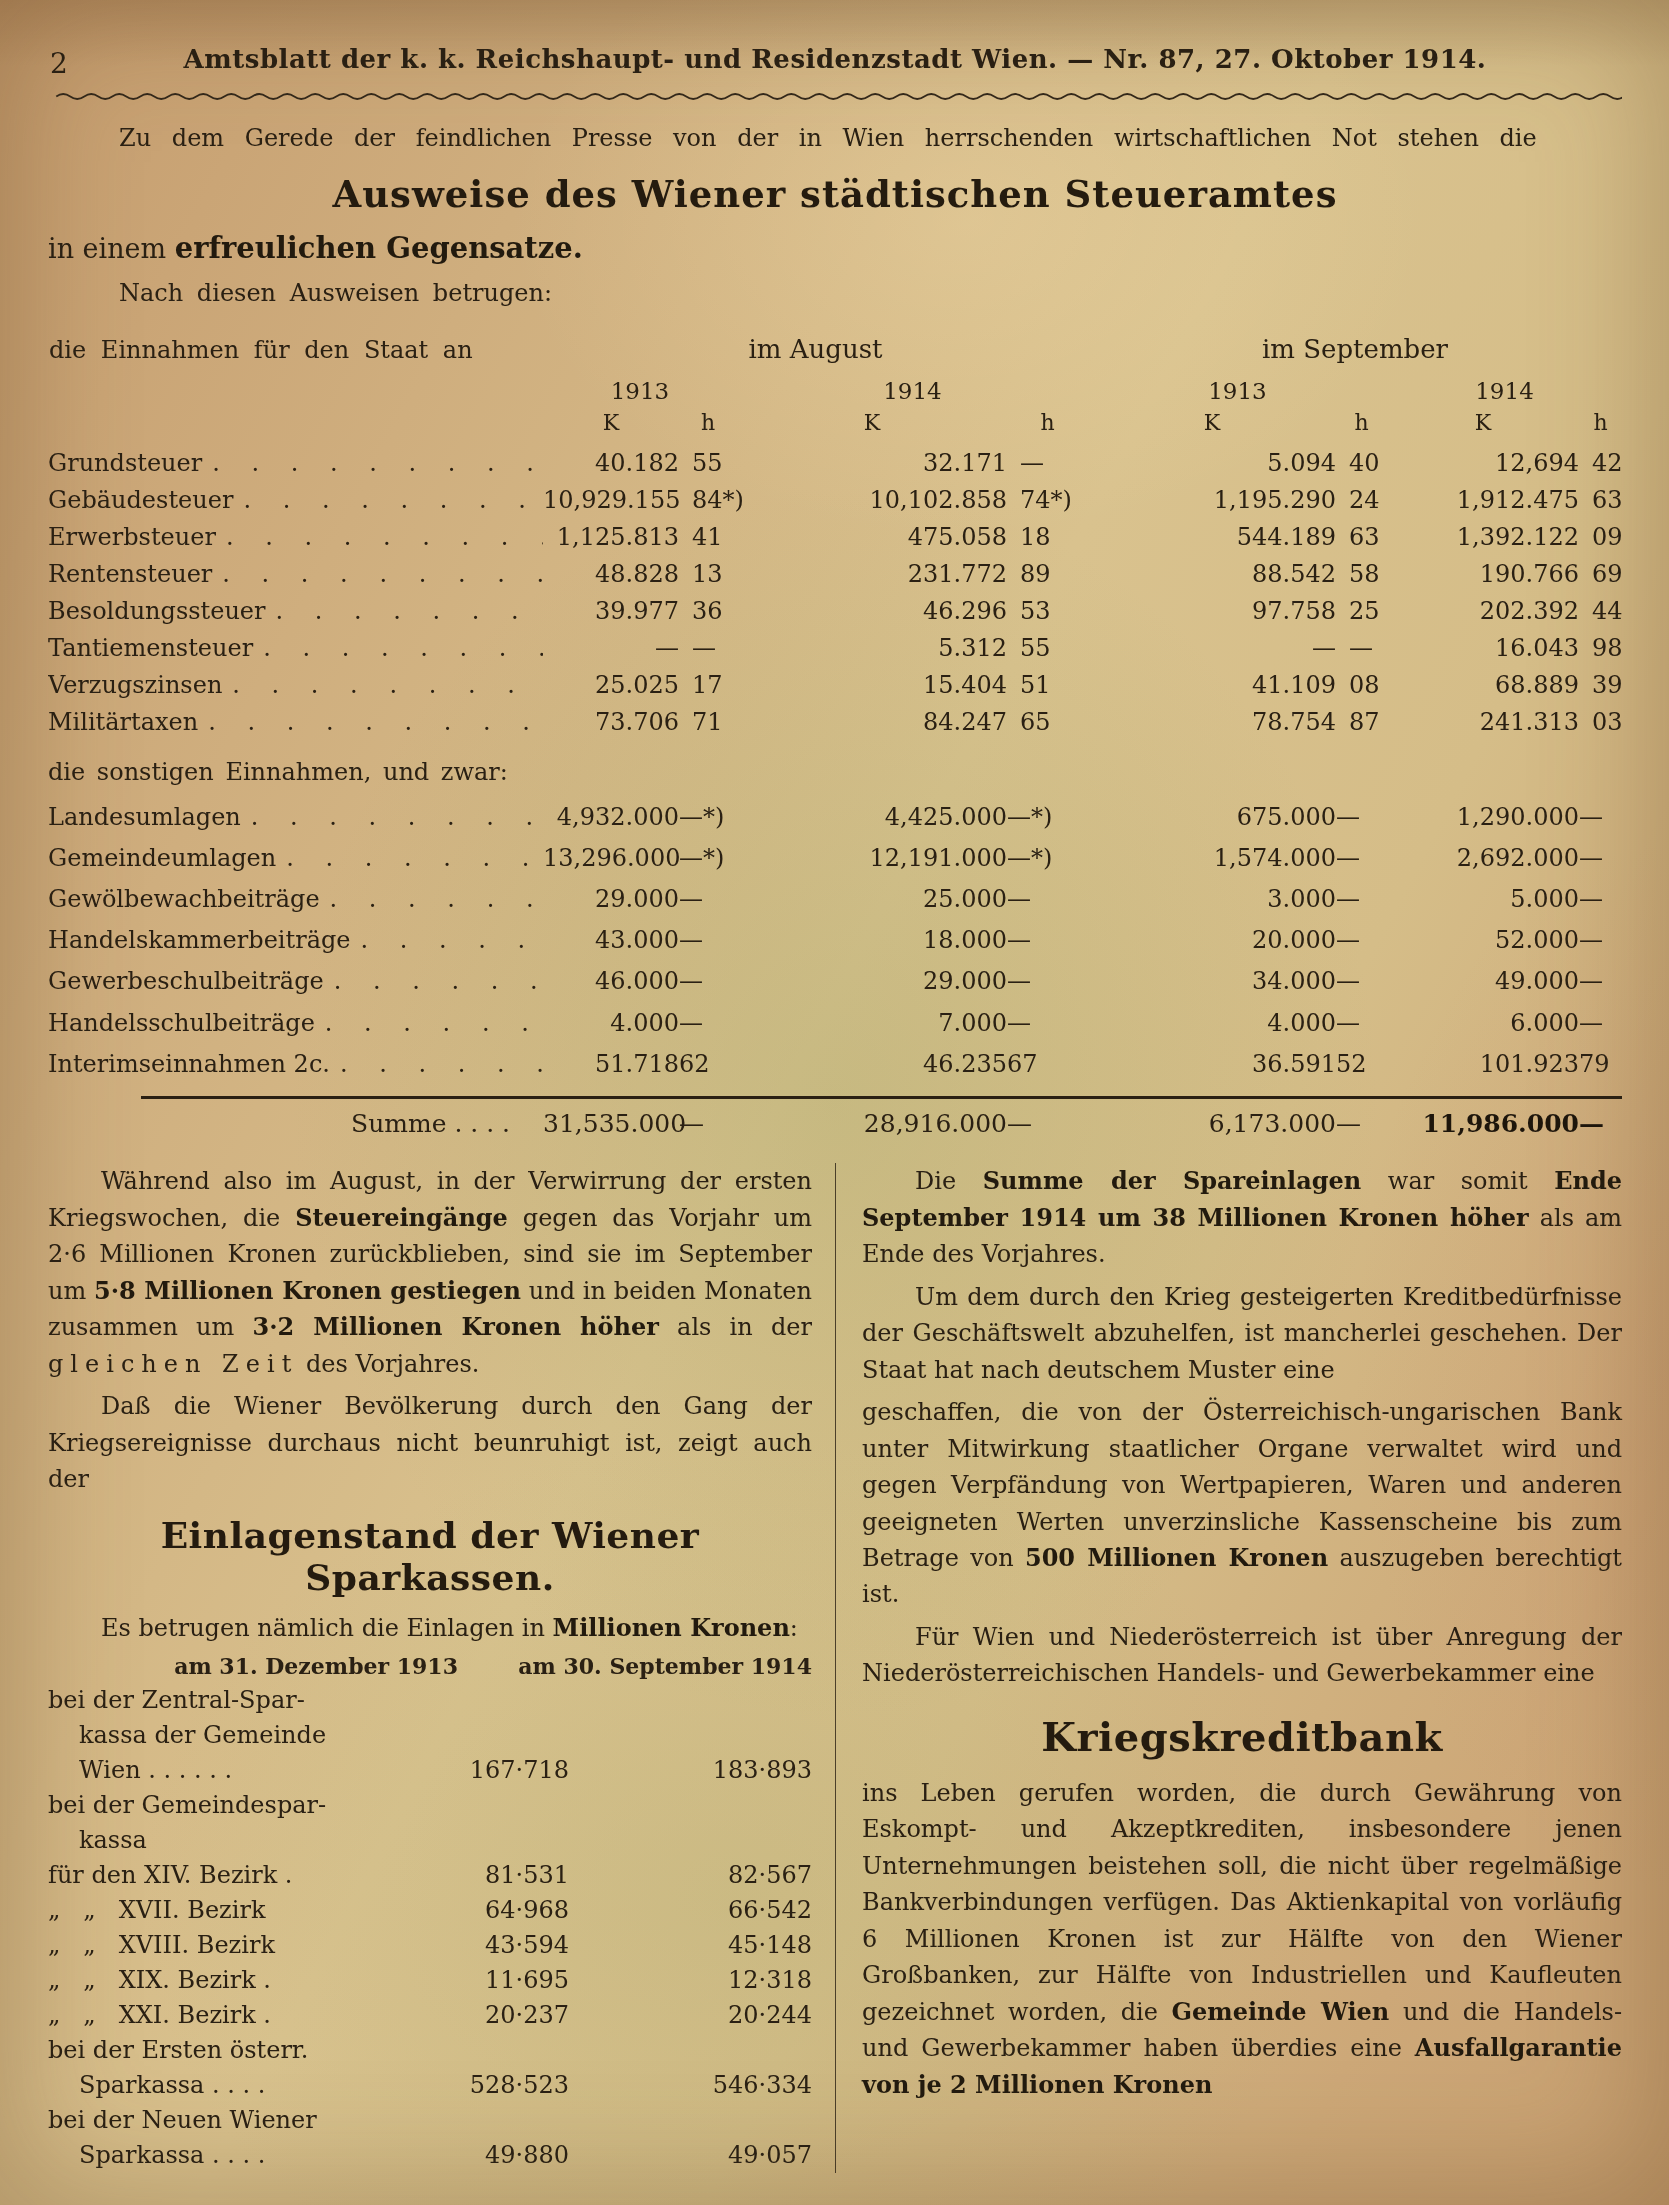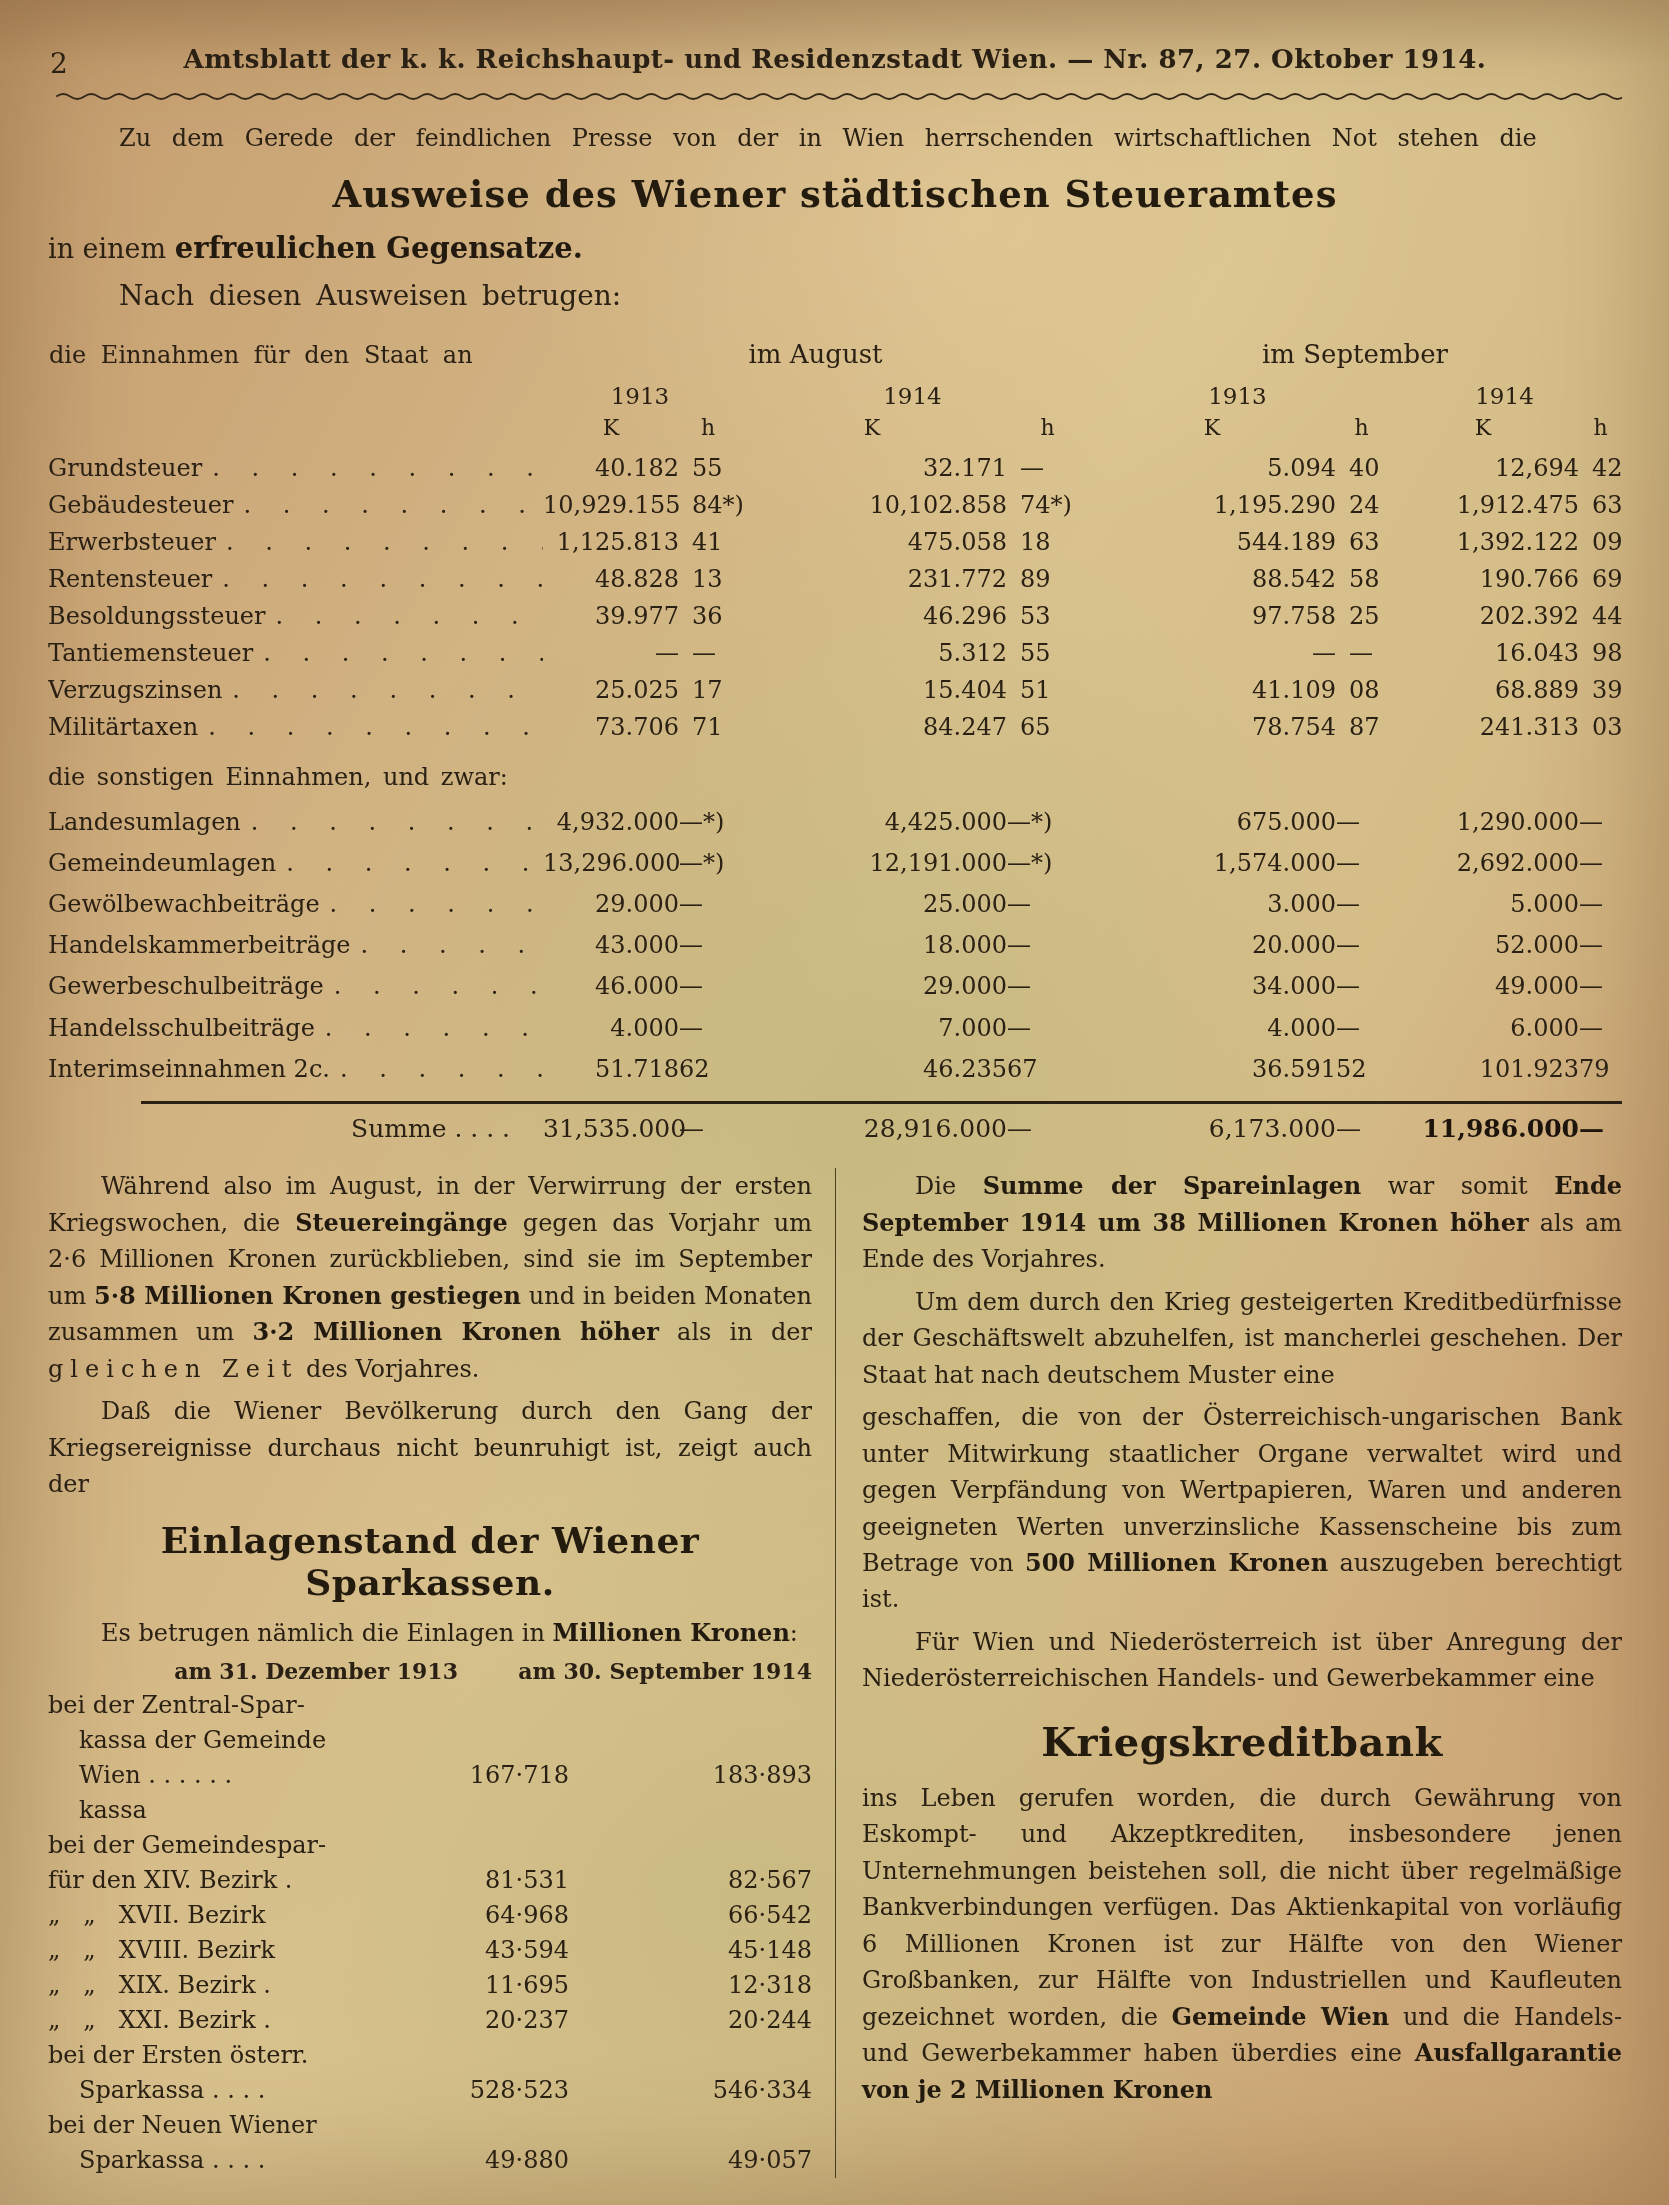"Nach diesen Ausweisen betrugen:" .leadin { font-size: 28px -> 24px }
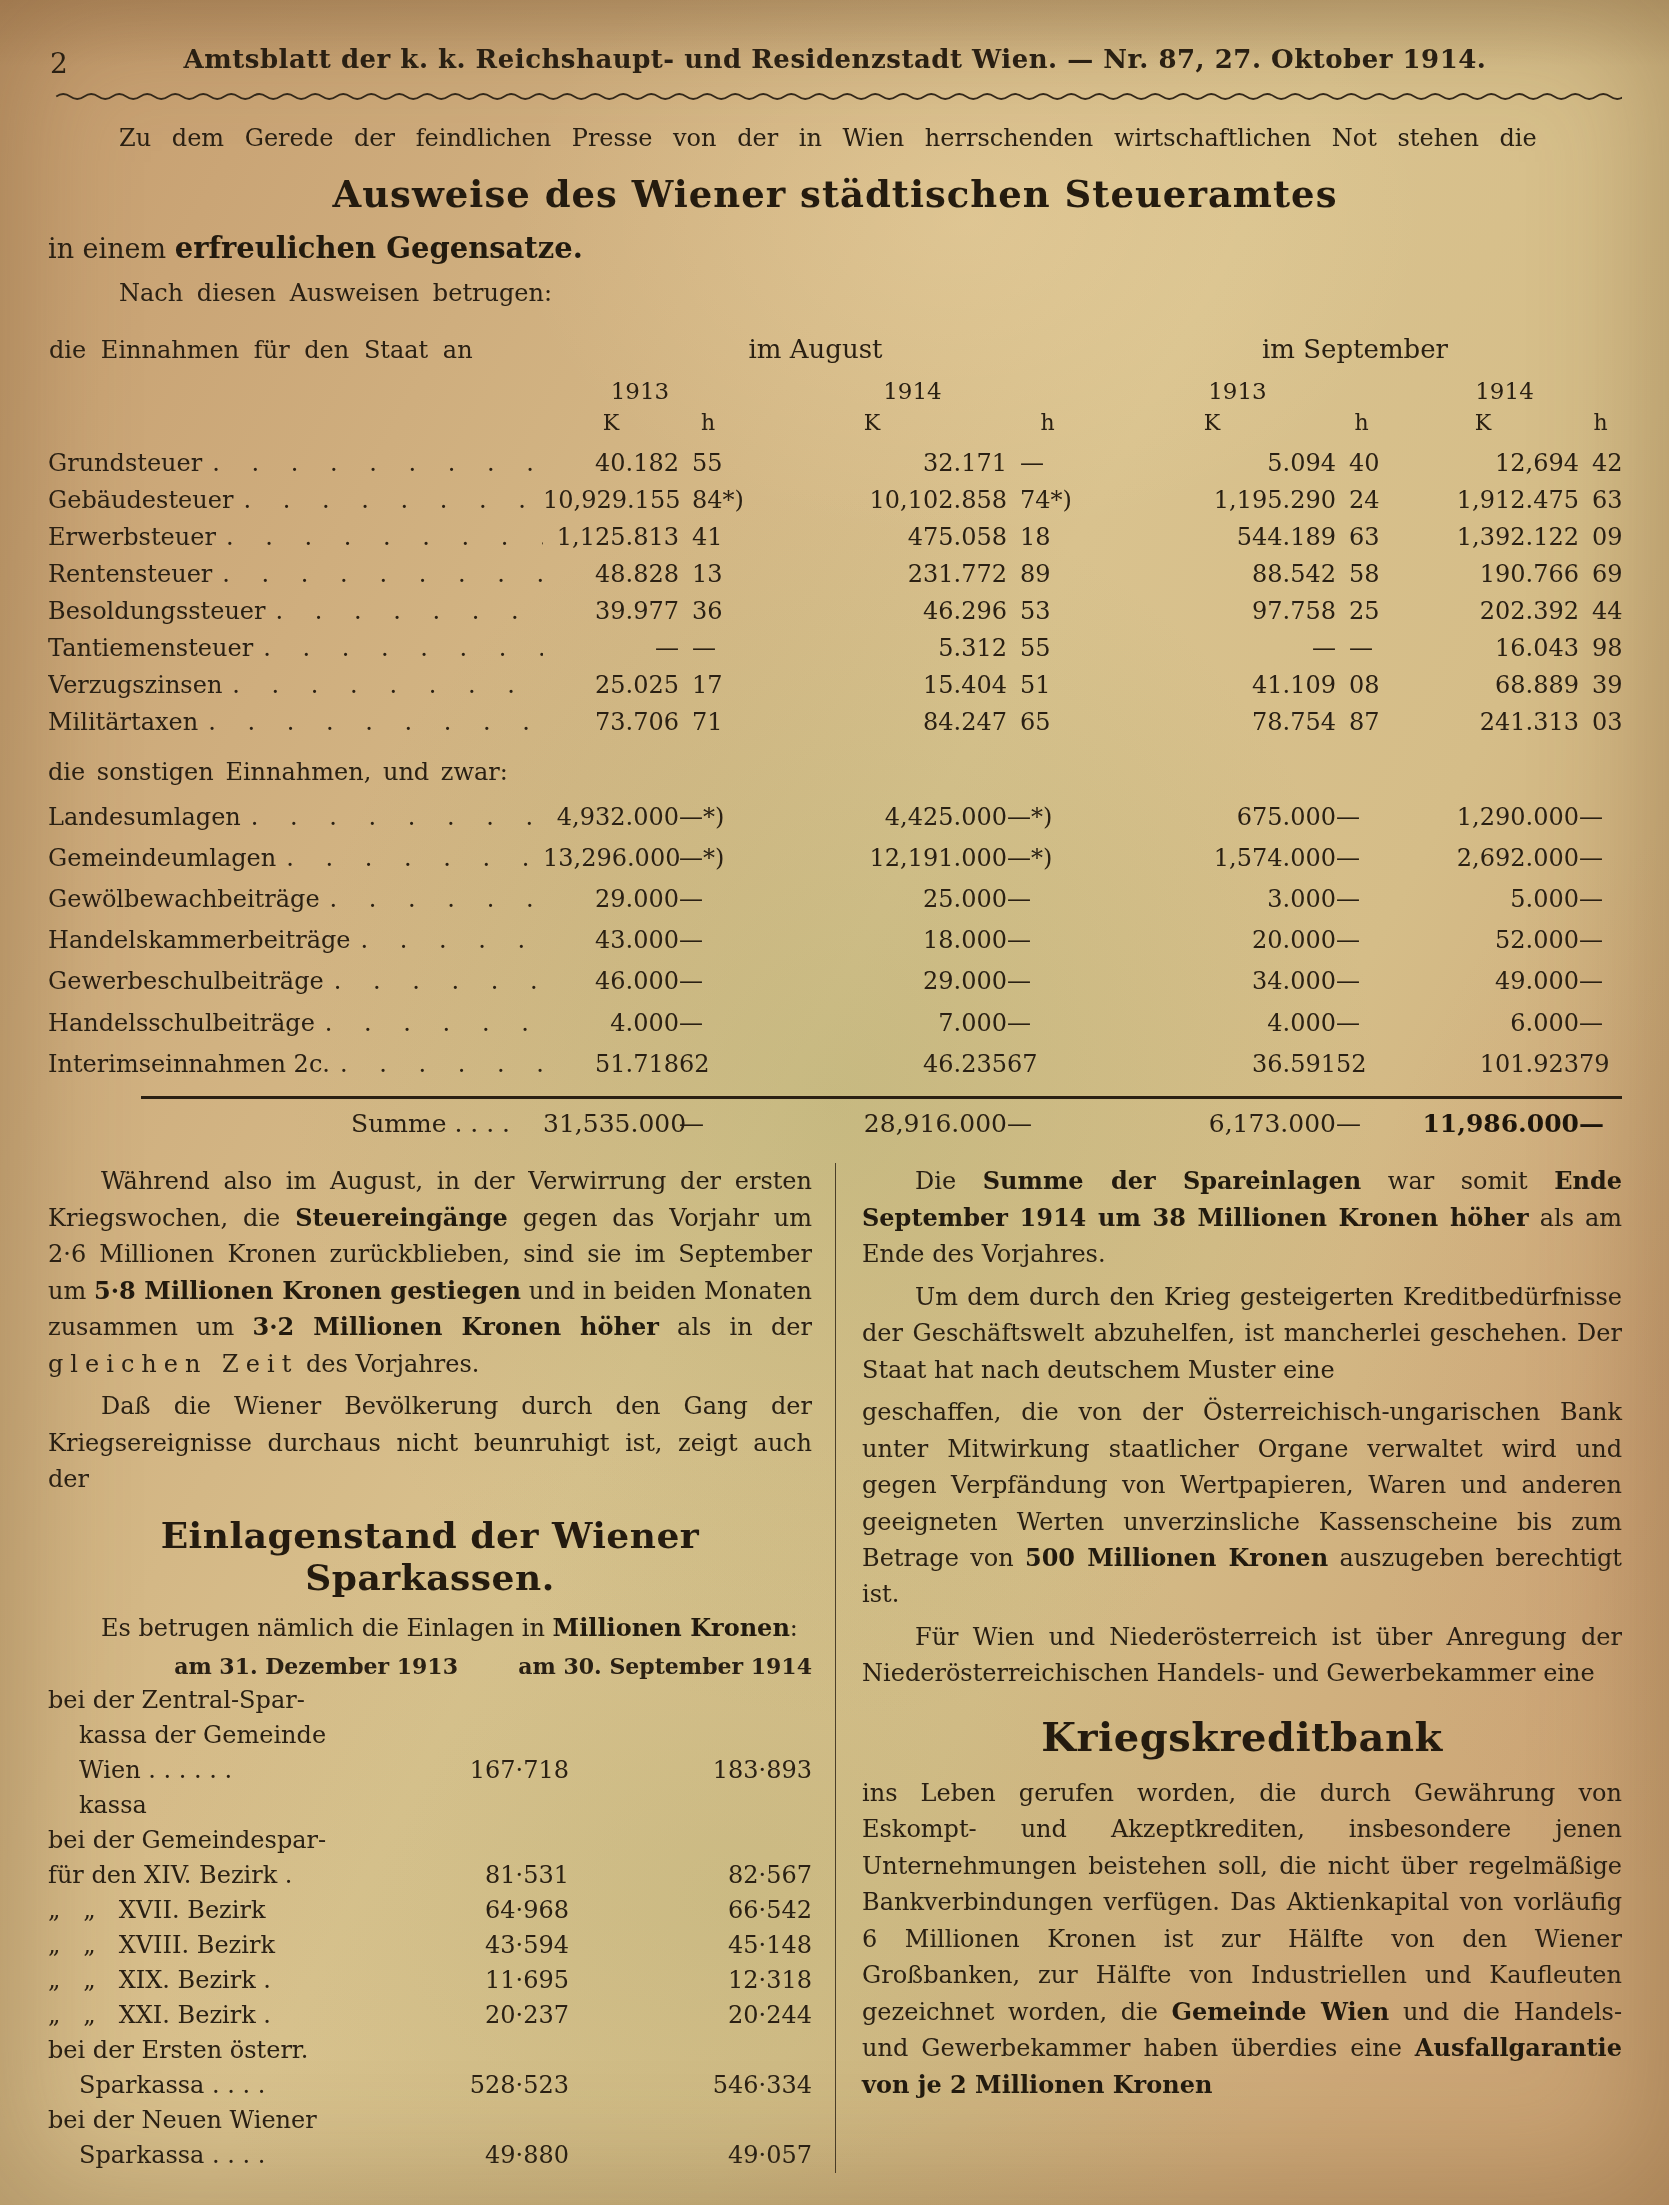"kassa" div.sv-line { order: before "bei der Gemeindespar-" -> after "bei der Gemeindespar-" }
